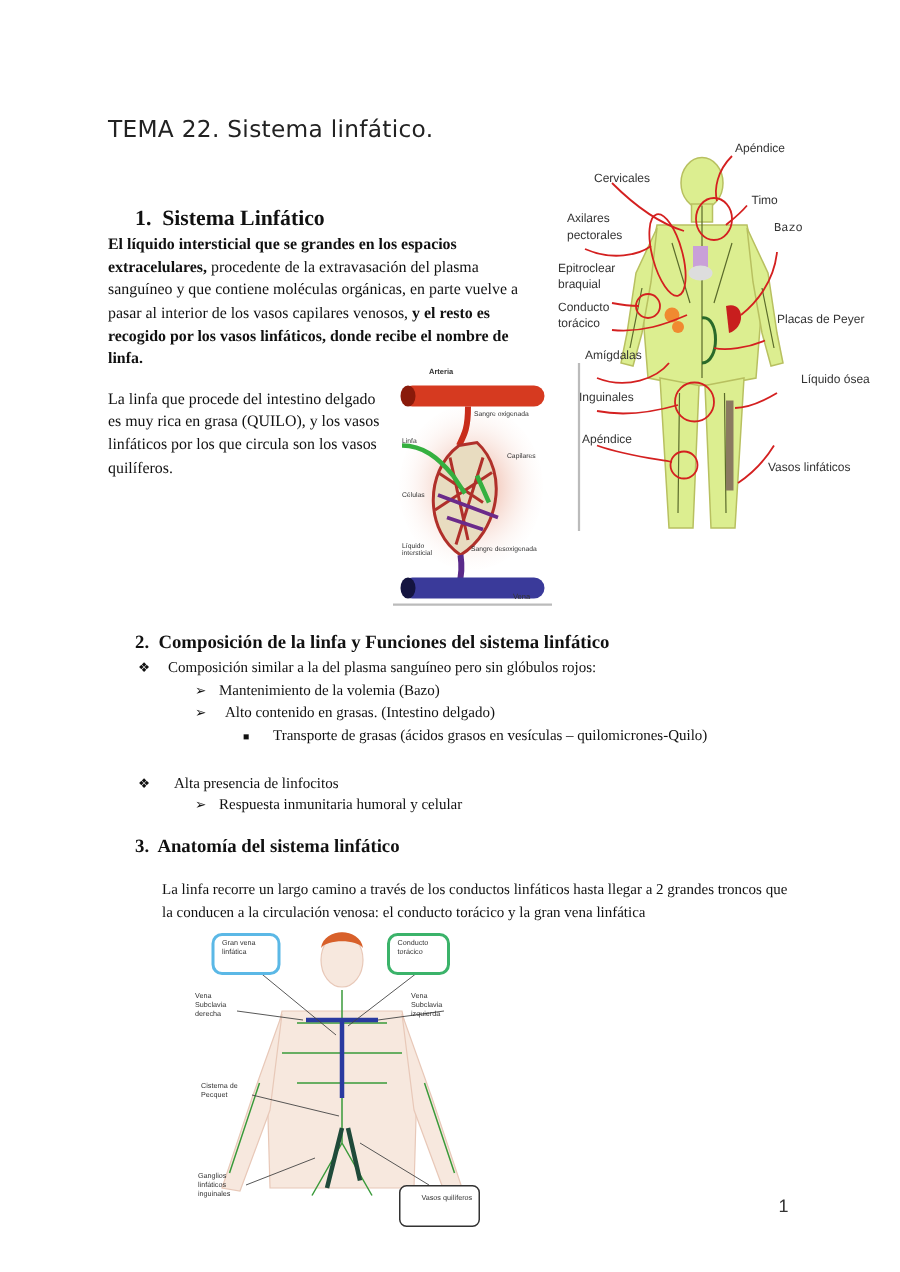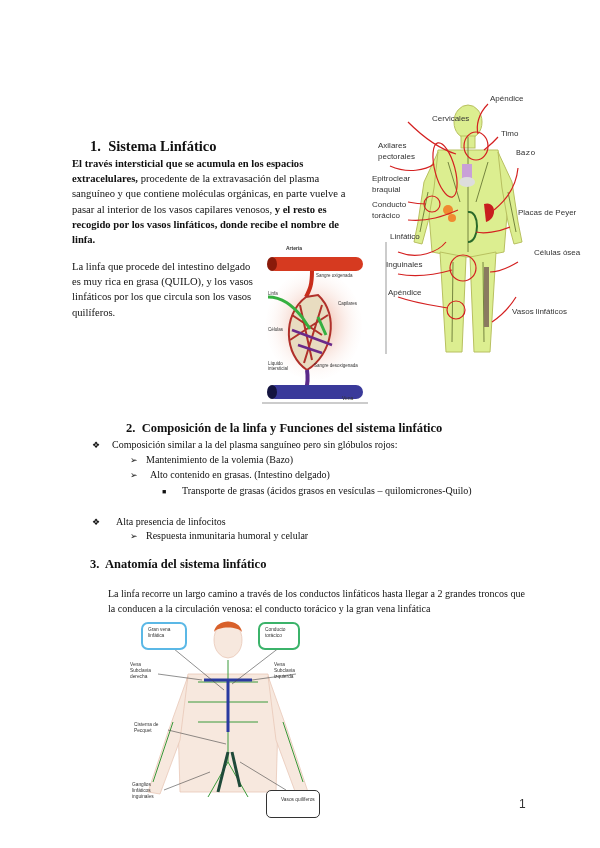"TEMA 22. Sistema linfático." div { html: none -> <div>TEMA 22. Sistema linfático.</div> }
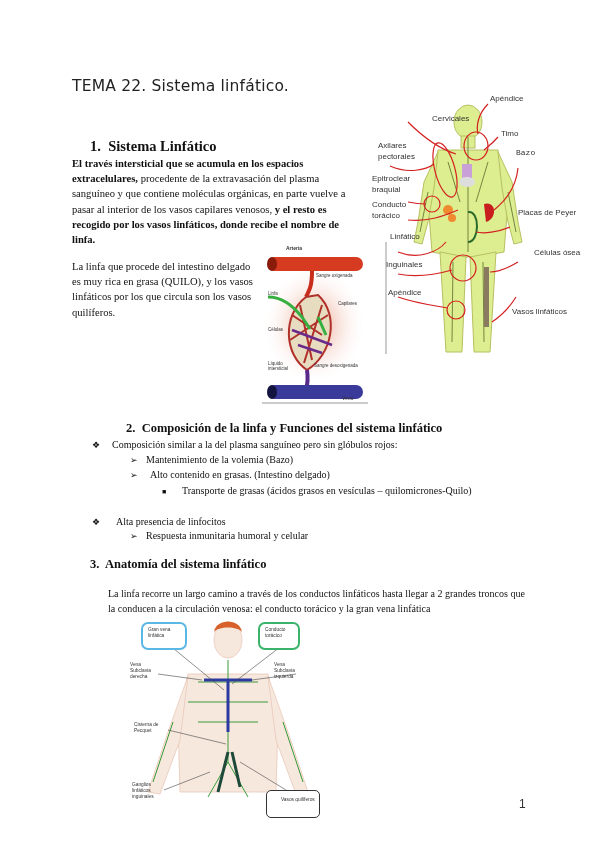"Cervicales" div.abs { margin-left: 36px -> none }
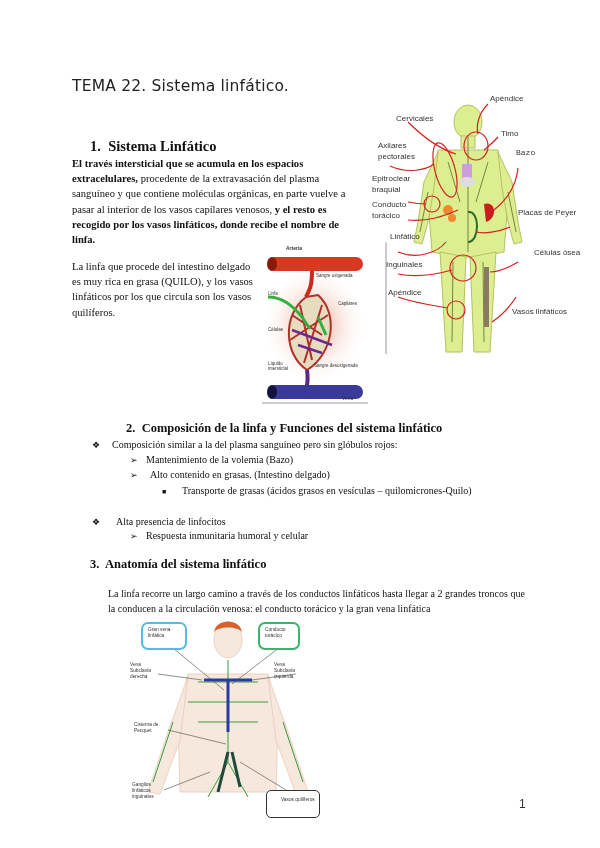"El través intersticial que se" span.b { text: través intersticial que se acumula -> líquido intersticial que se grandes }
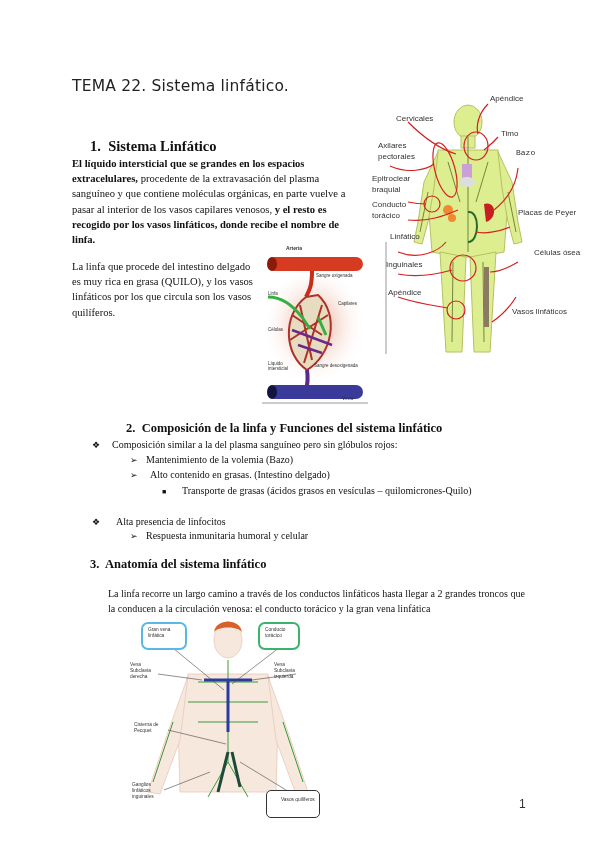"Linfático" div.abs { text: Linfático -> Amígdalas }
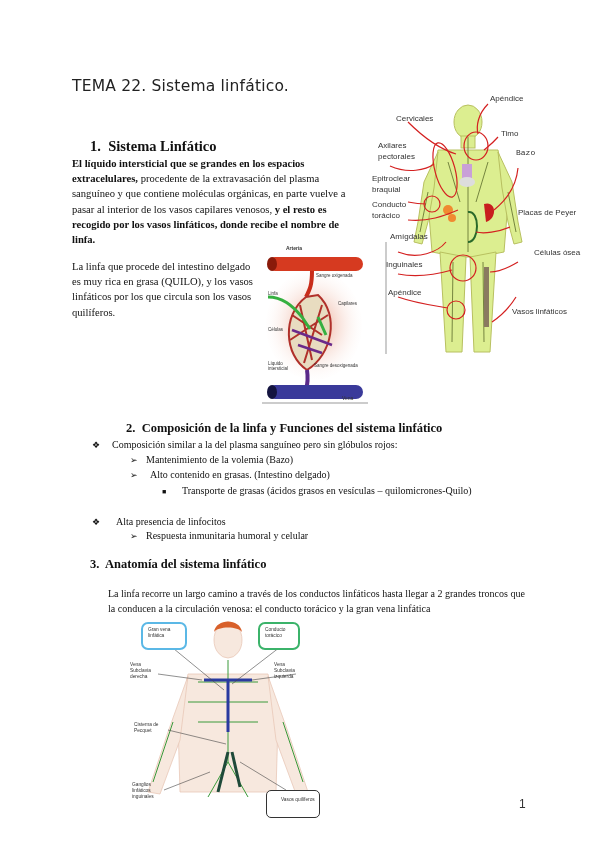"Células ósea" div.abs { text: Células -> Líquido }
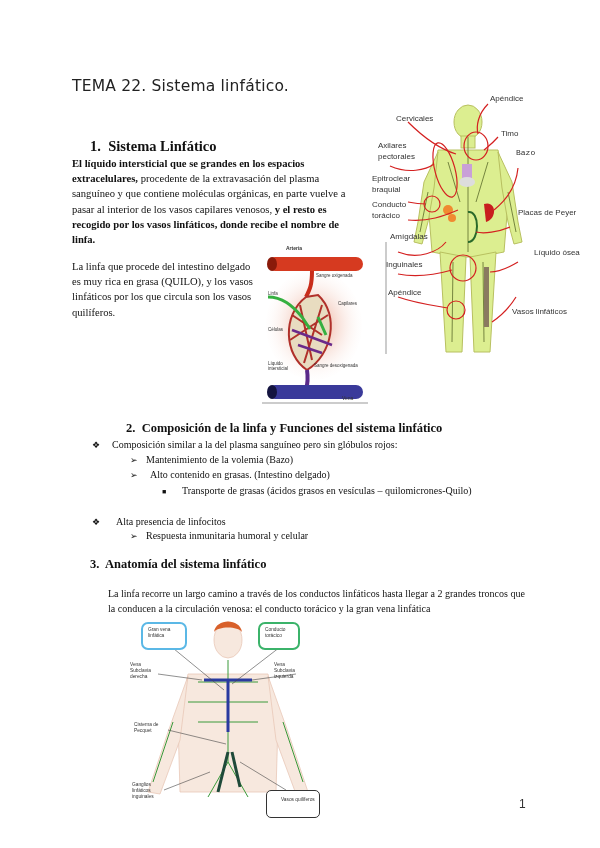"2. Composición de la linfa" div.abs { margin-left: 36px -> none }
